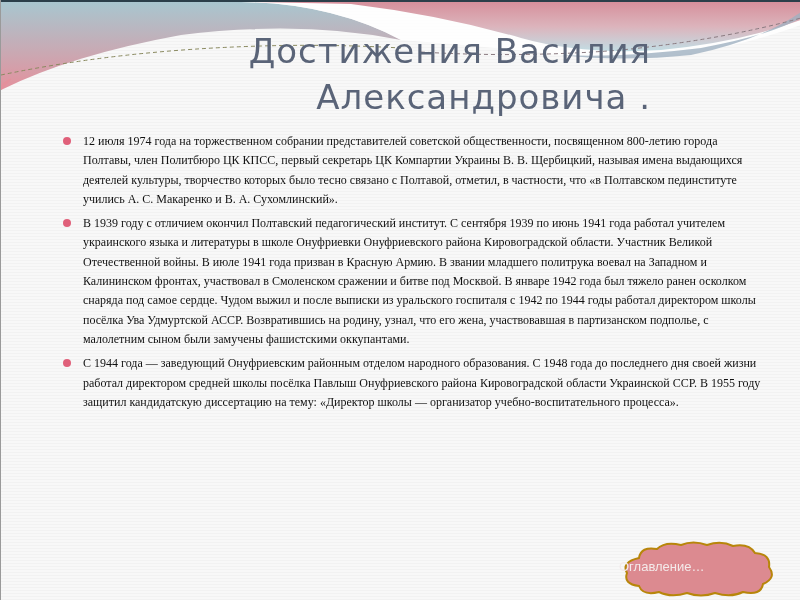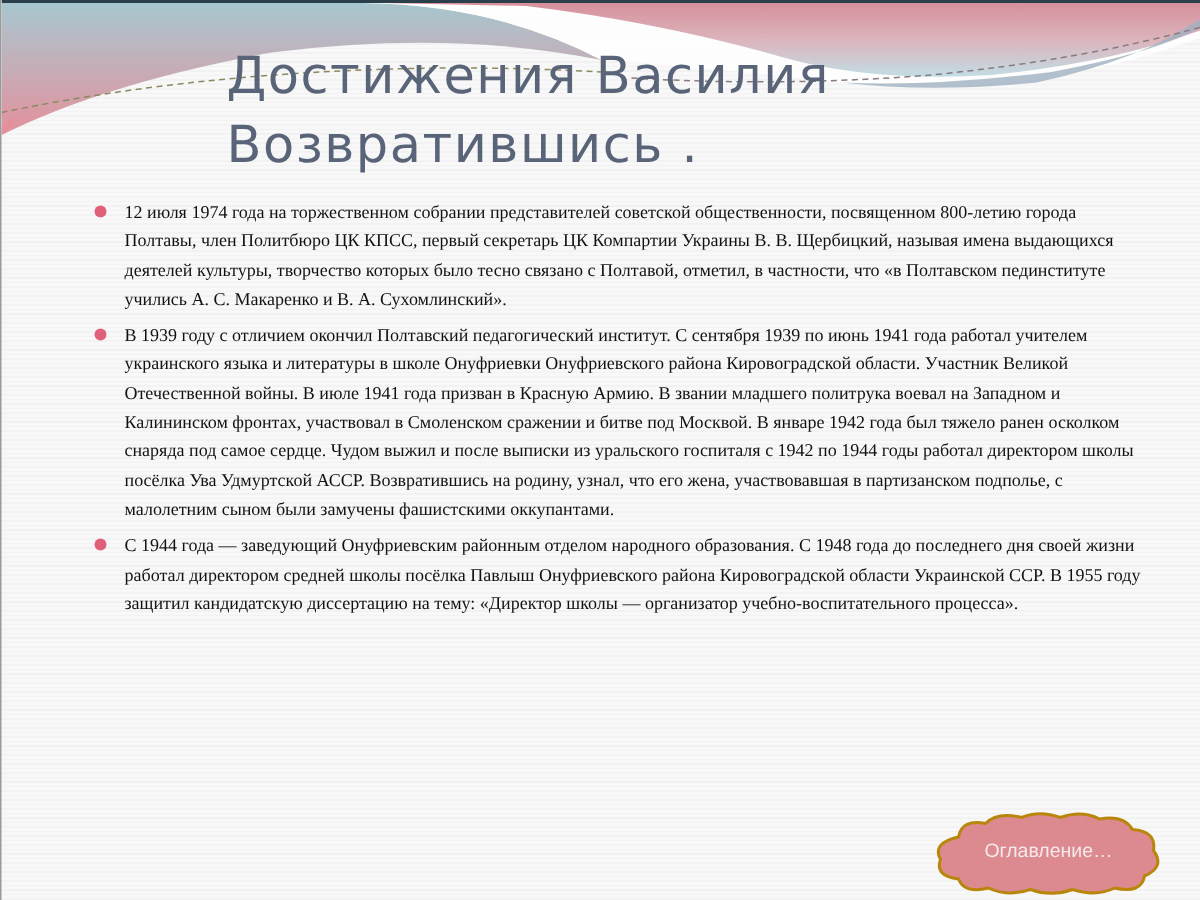"Достижения Василия" .title { text-align: left -> right }
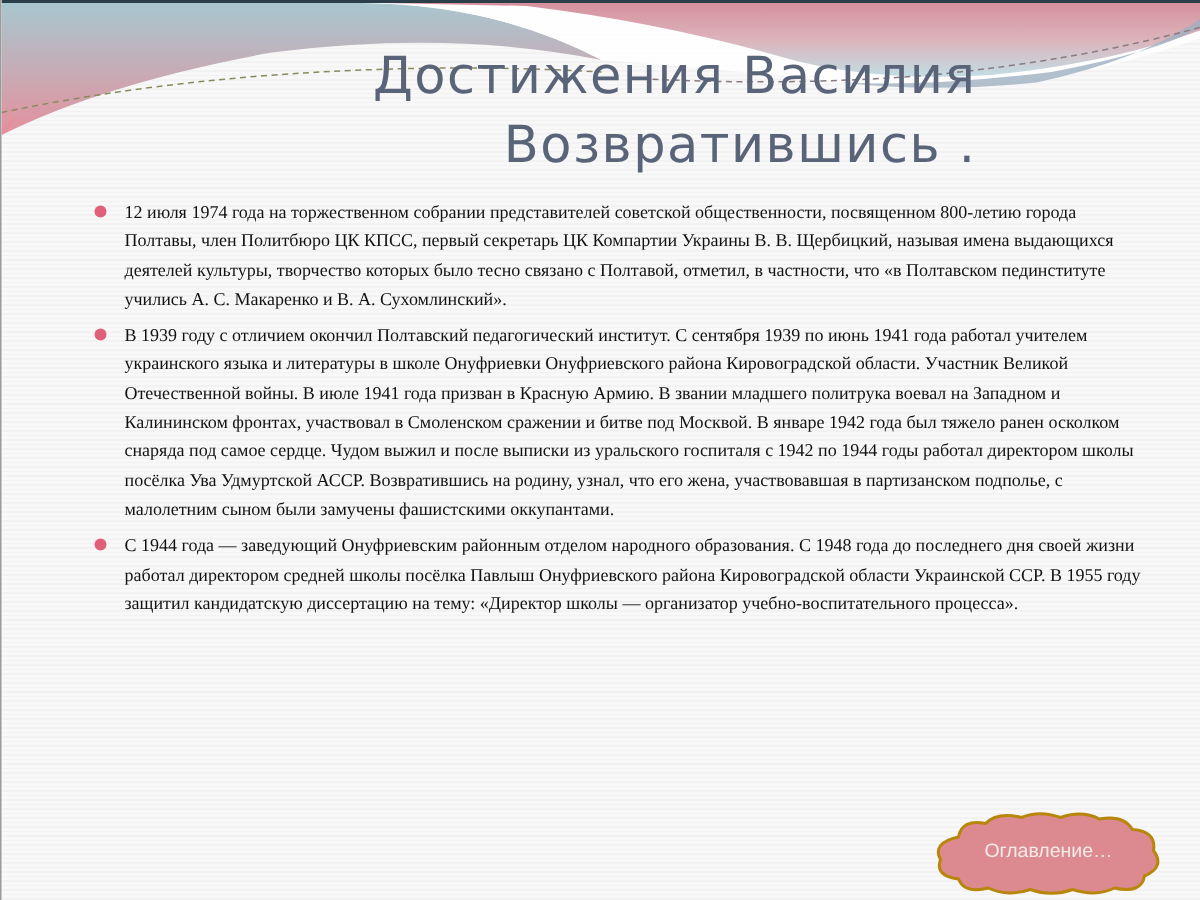"Возвратившись ." div { text: Возвратившись -> Александровича }
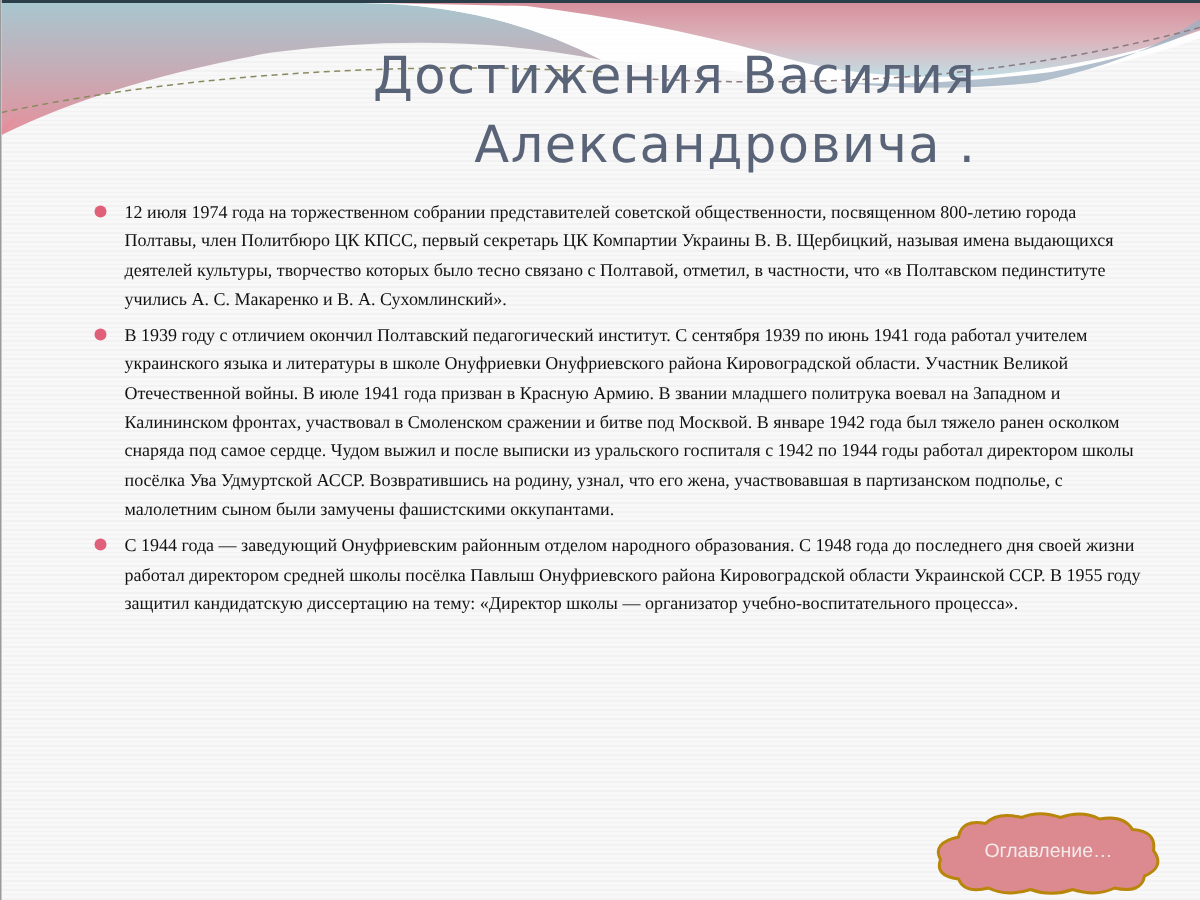"Оглавление…" .cloud-label { text-align: center -> none }
